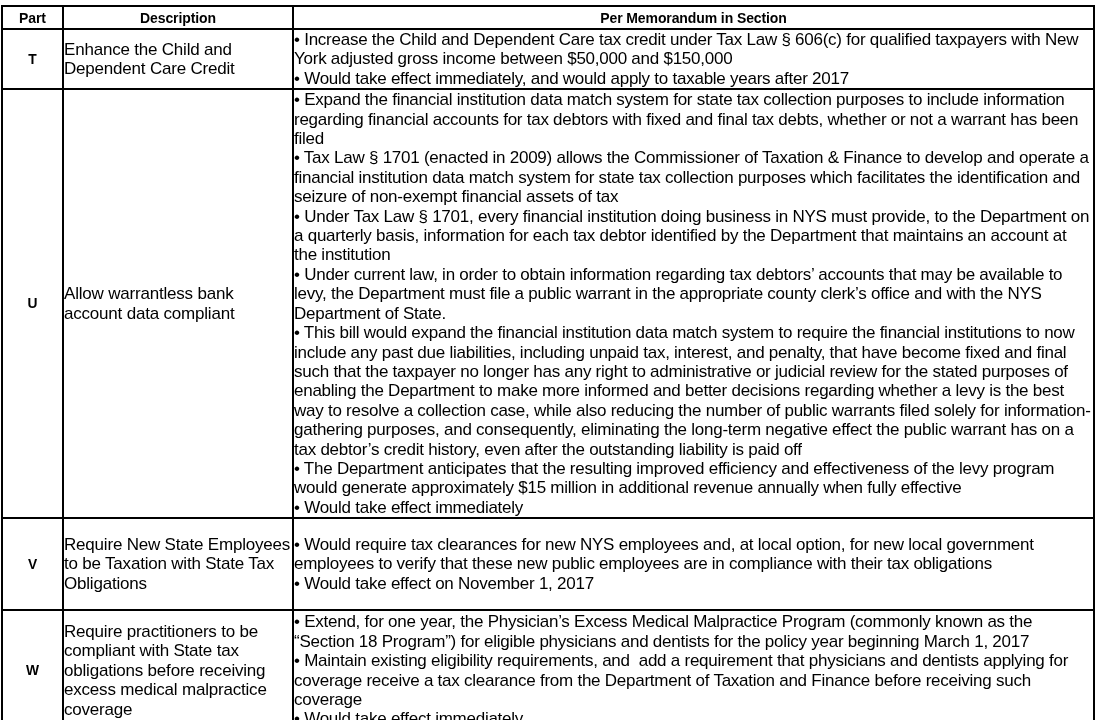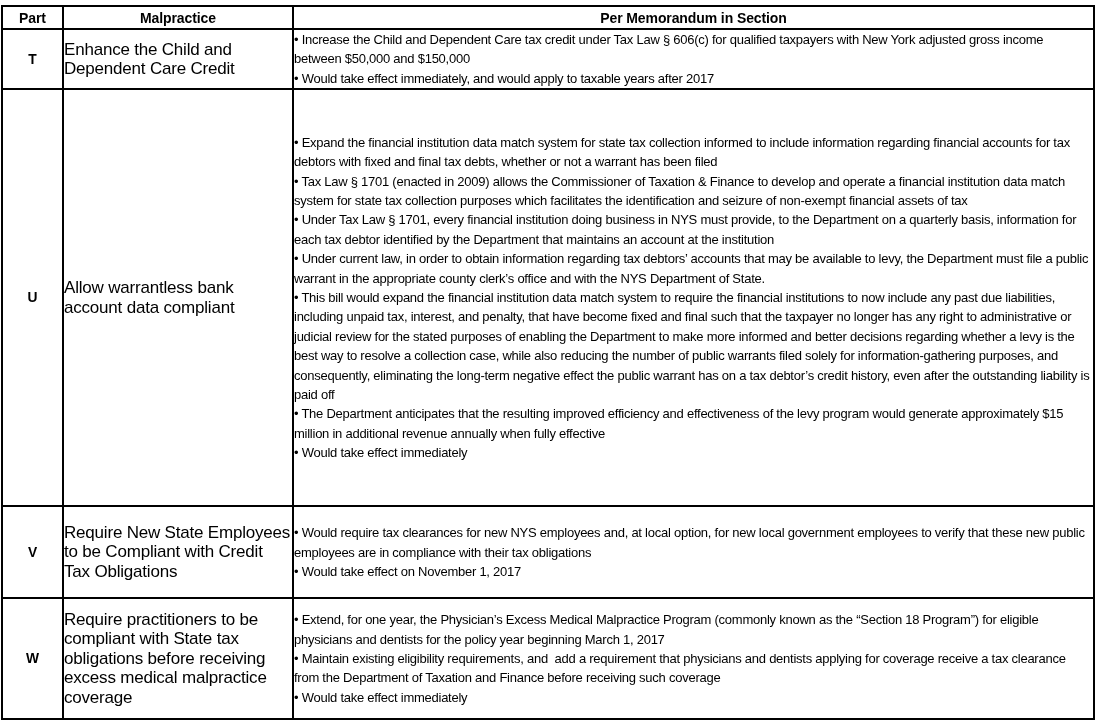"Malpractice" th.hdr { text: Malpractice -> Description }
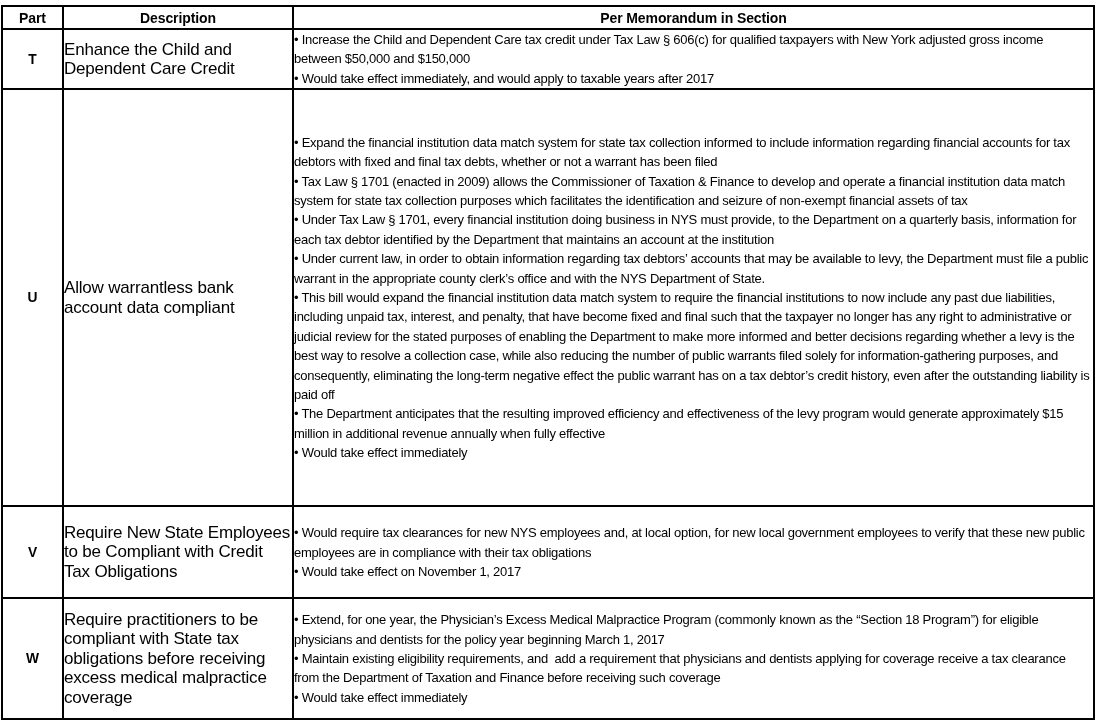"• Increase the Child and" td.memo-cell { font-size: 13px -> 17px }
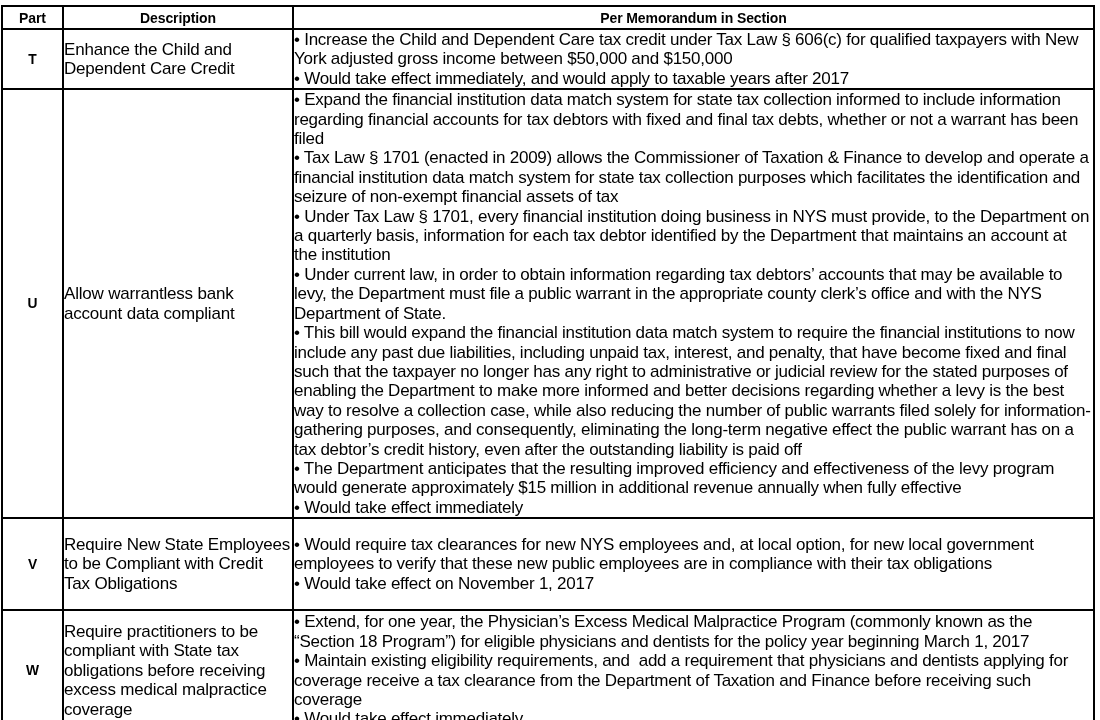"• Expand the financial institution" div.bullet-line { text: informed -> purposes }
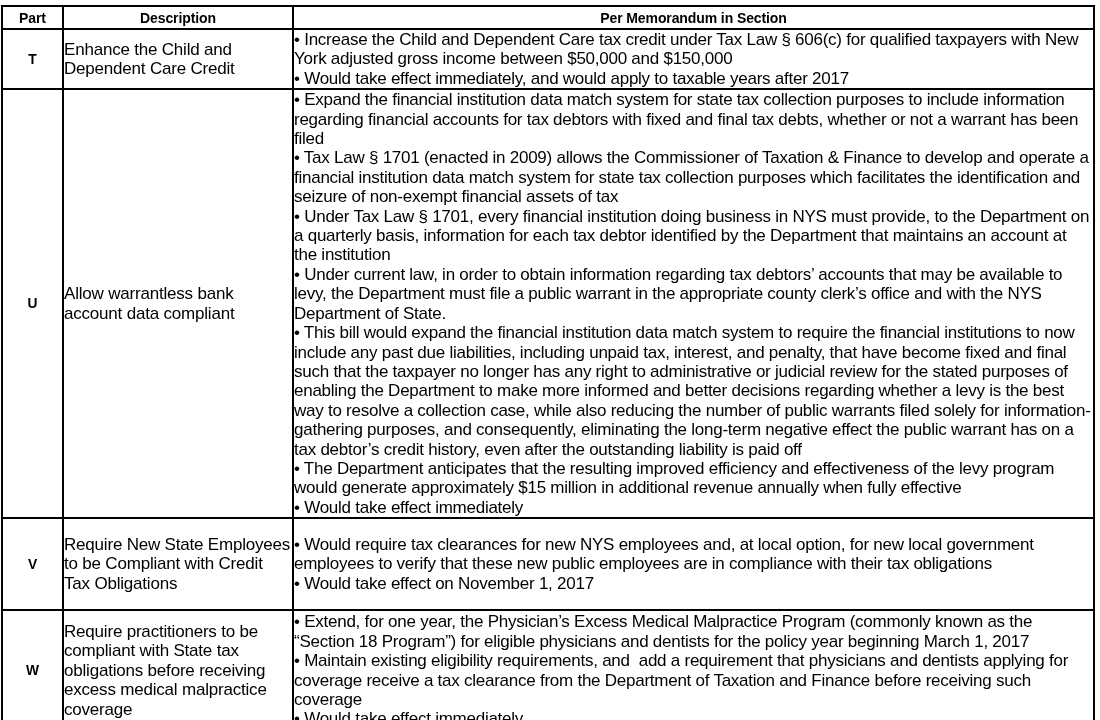"Require New State Employees to" td.desc-cell { text: Compliant with Credit -> Taxation with State }
